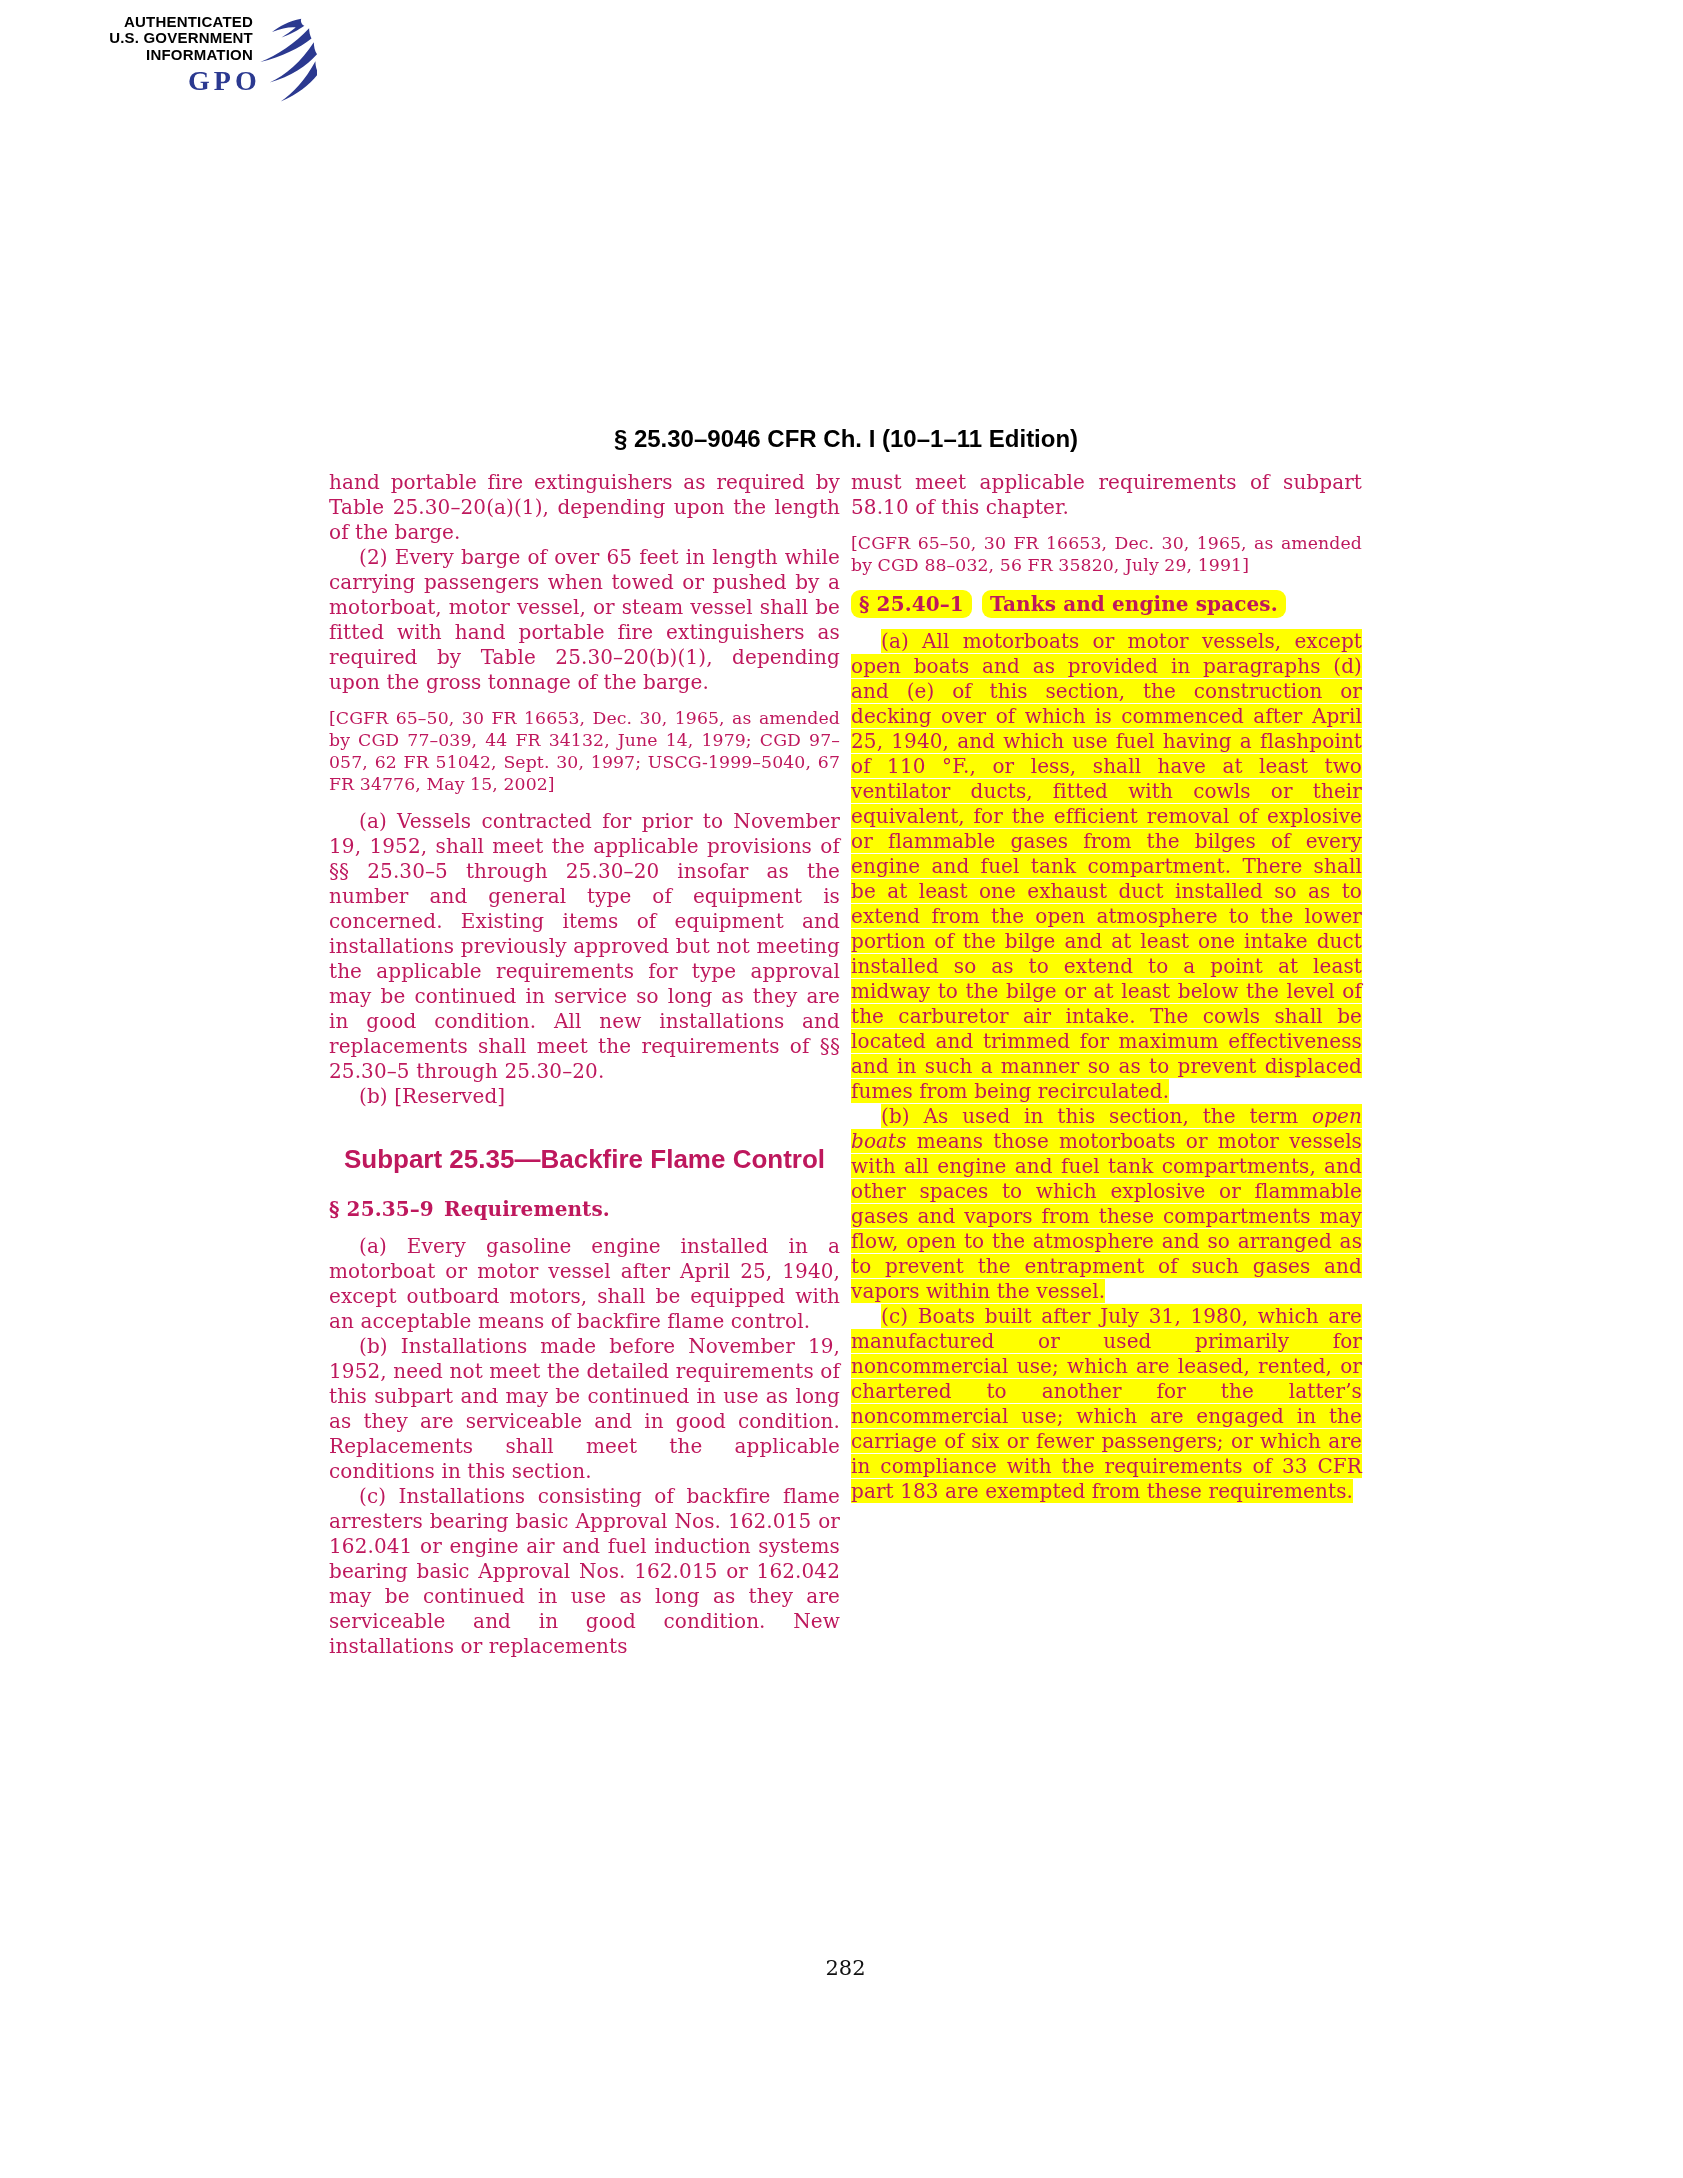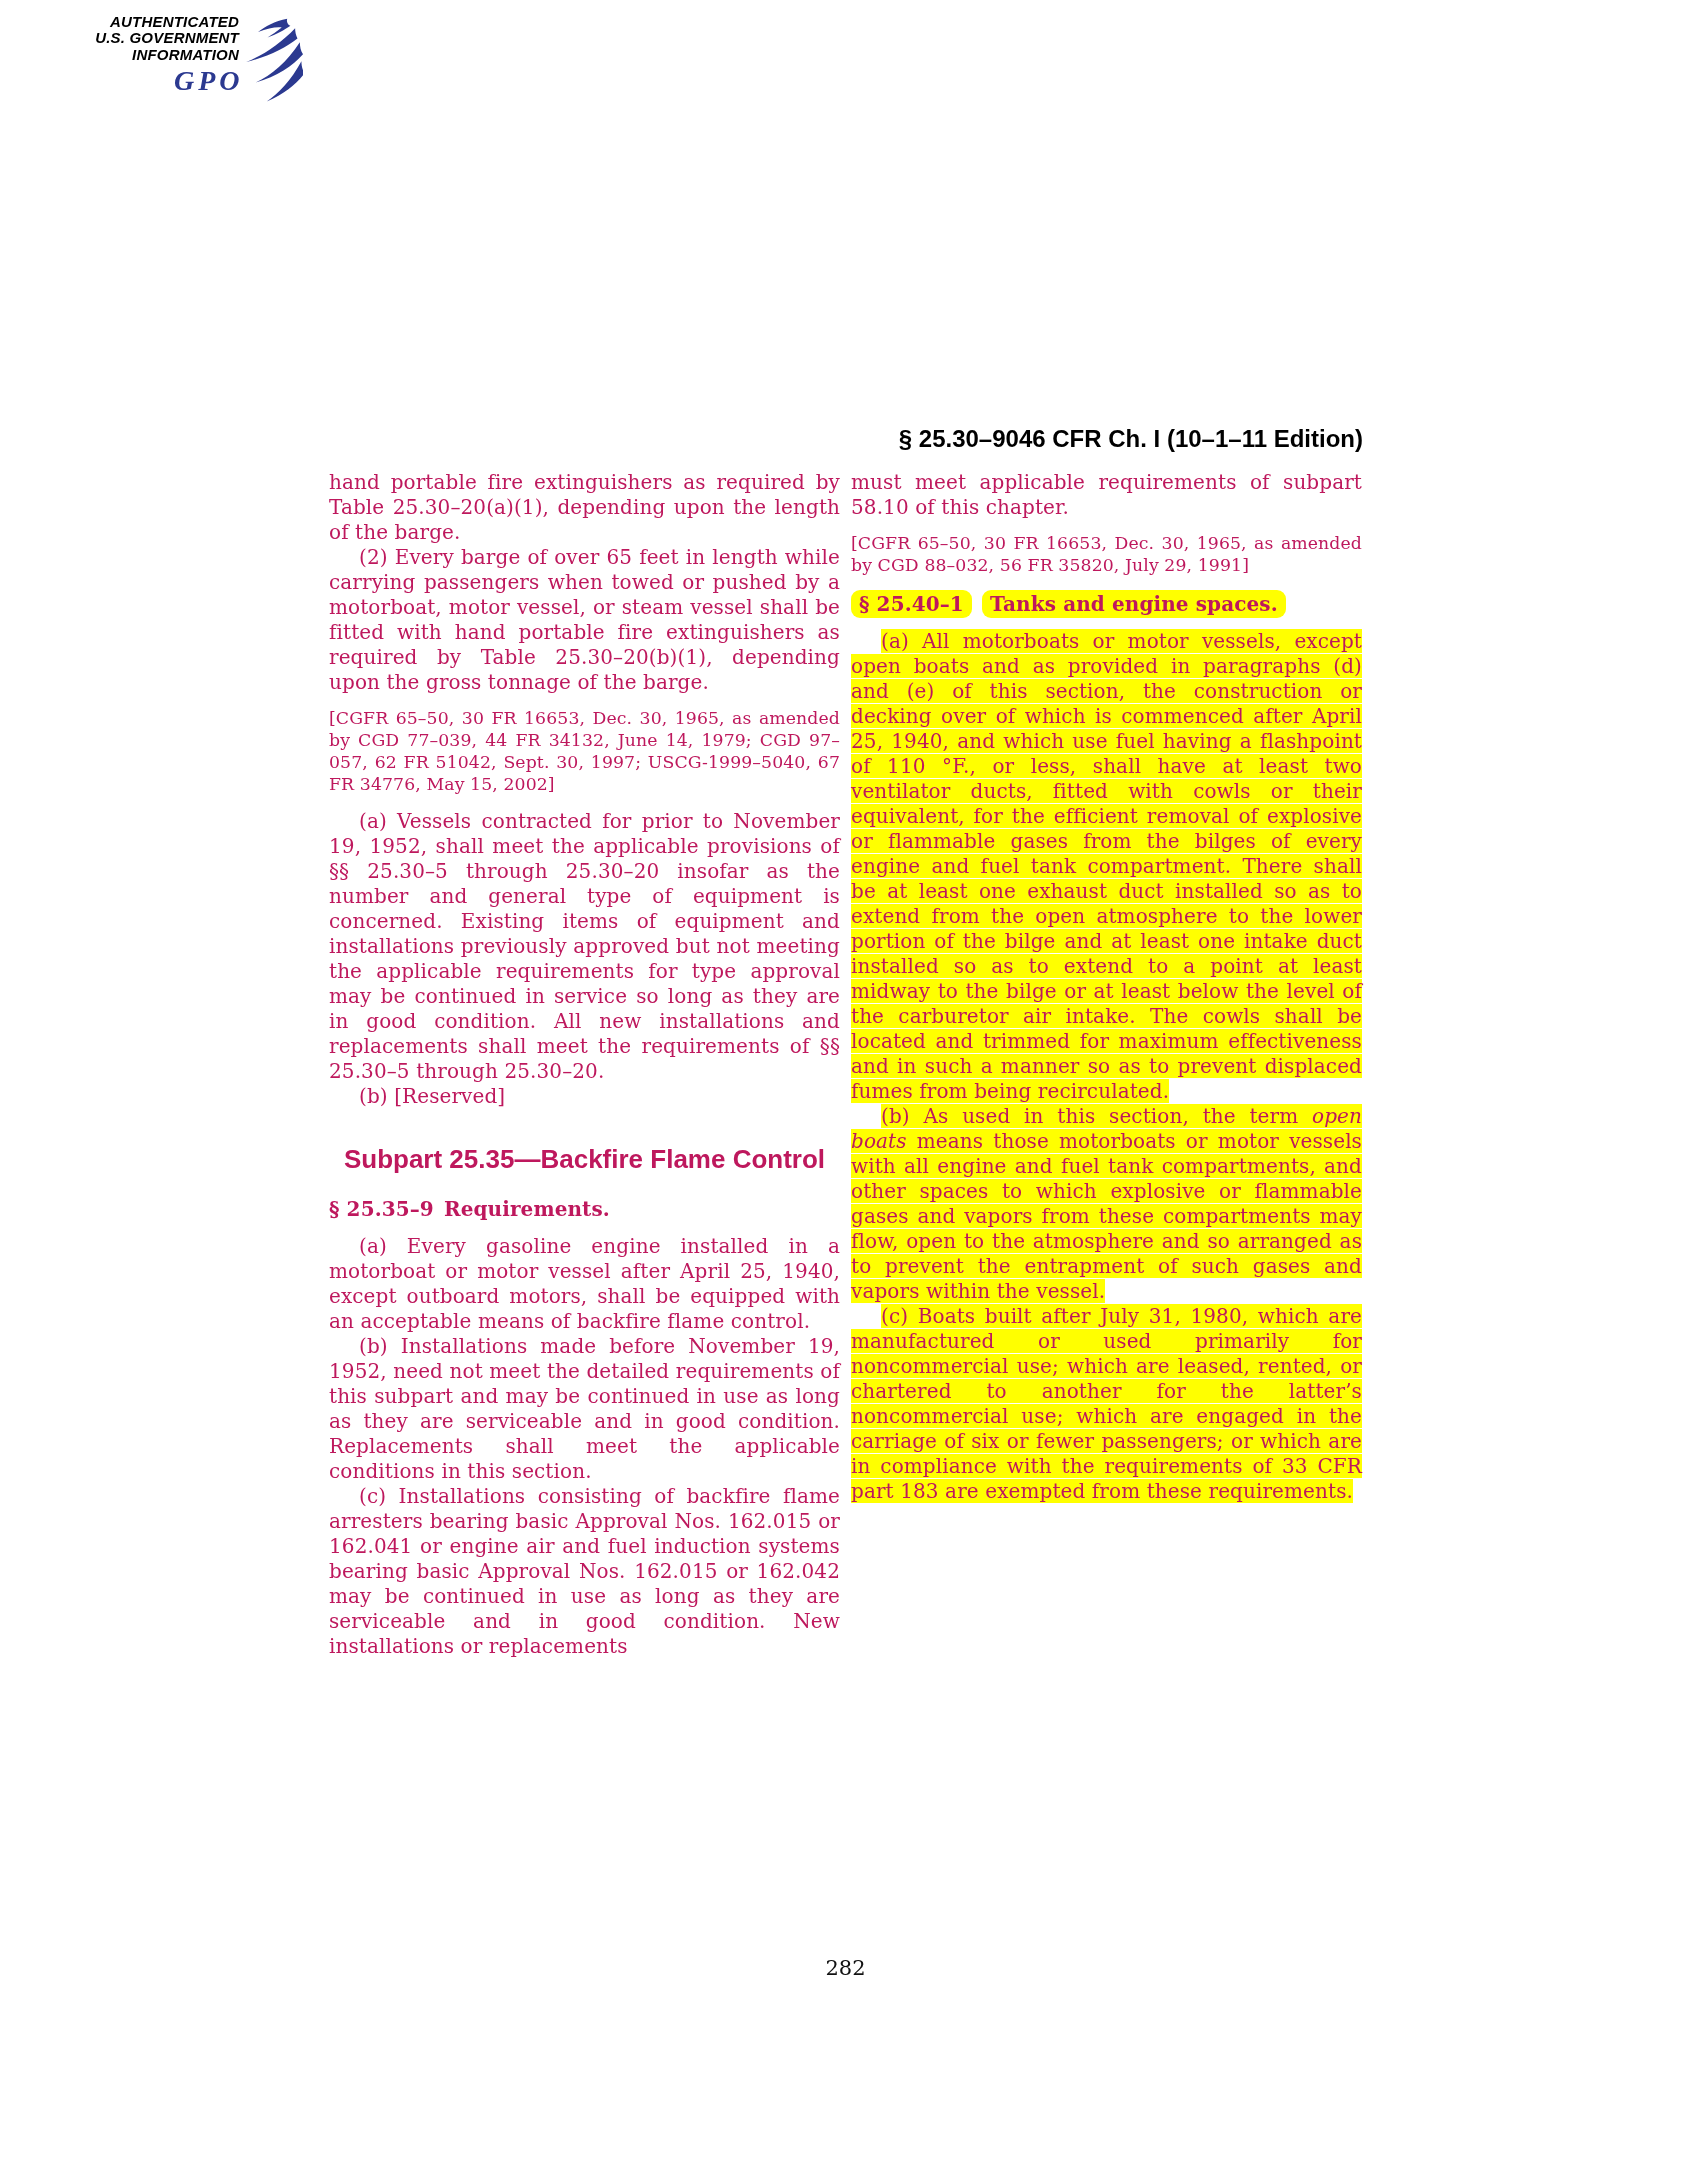"AUTHENTICATED" .logo { font-style: italic -> none; left: 95px -> 109px }
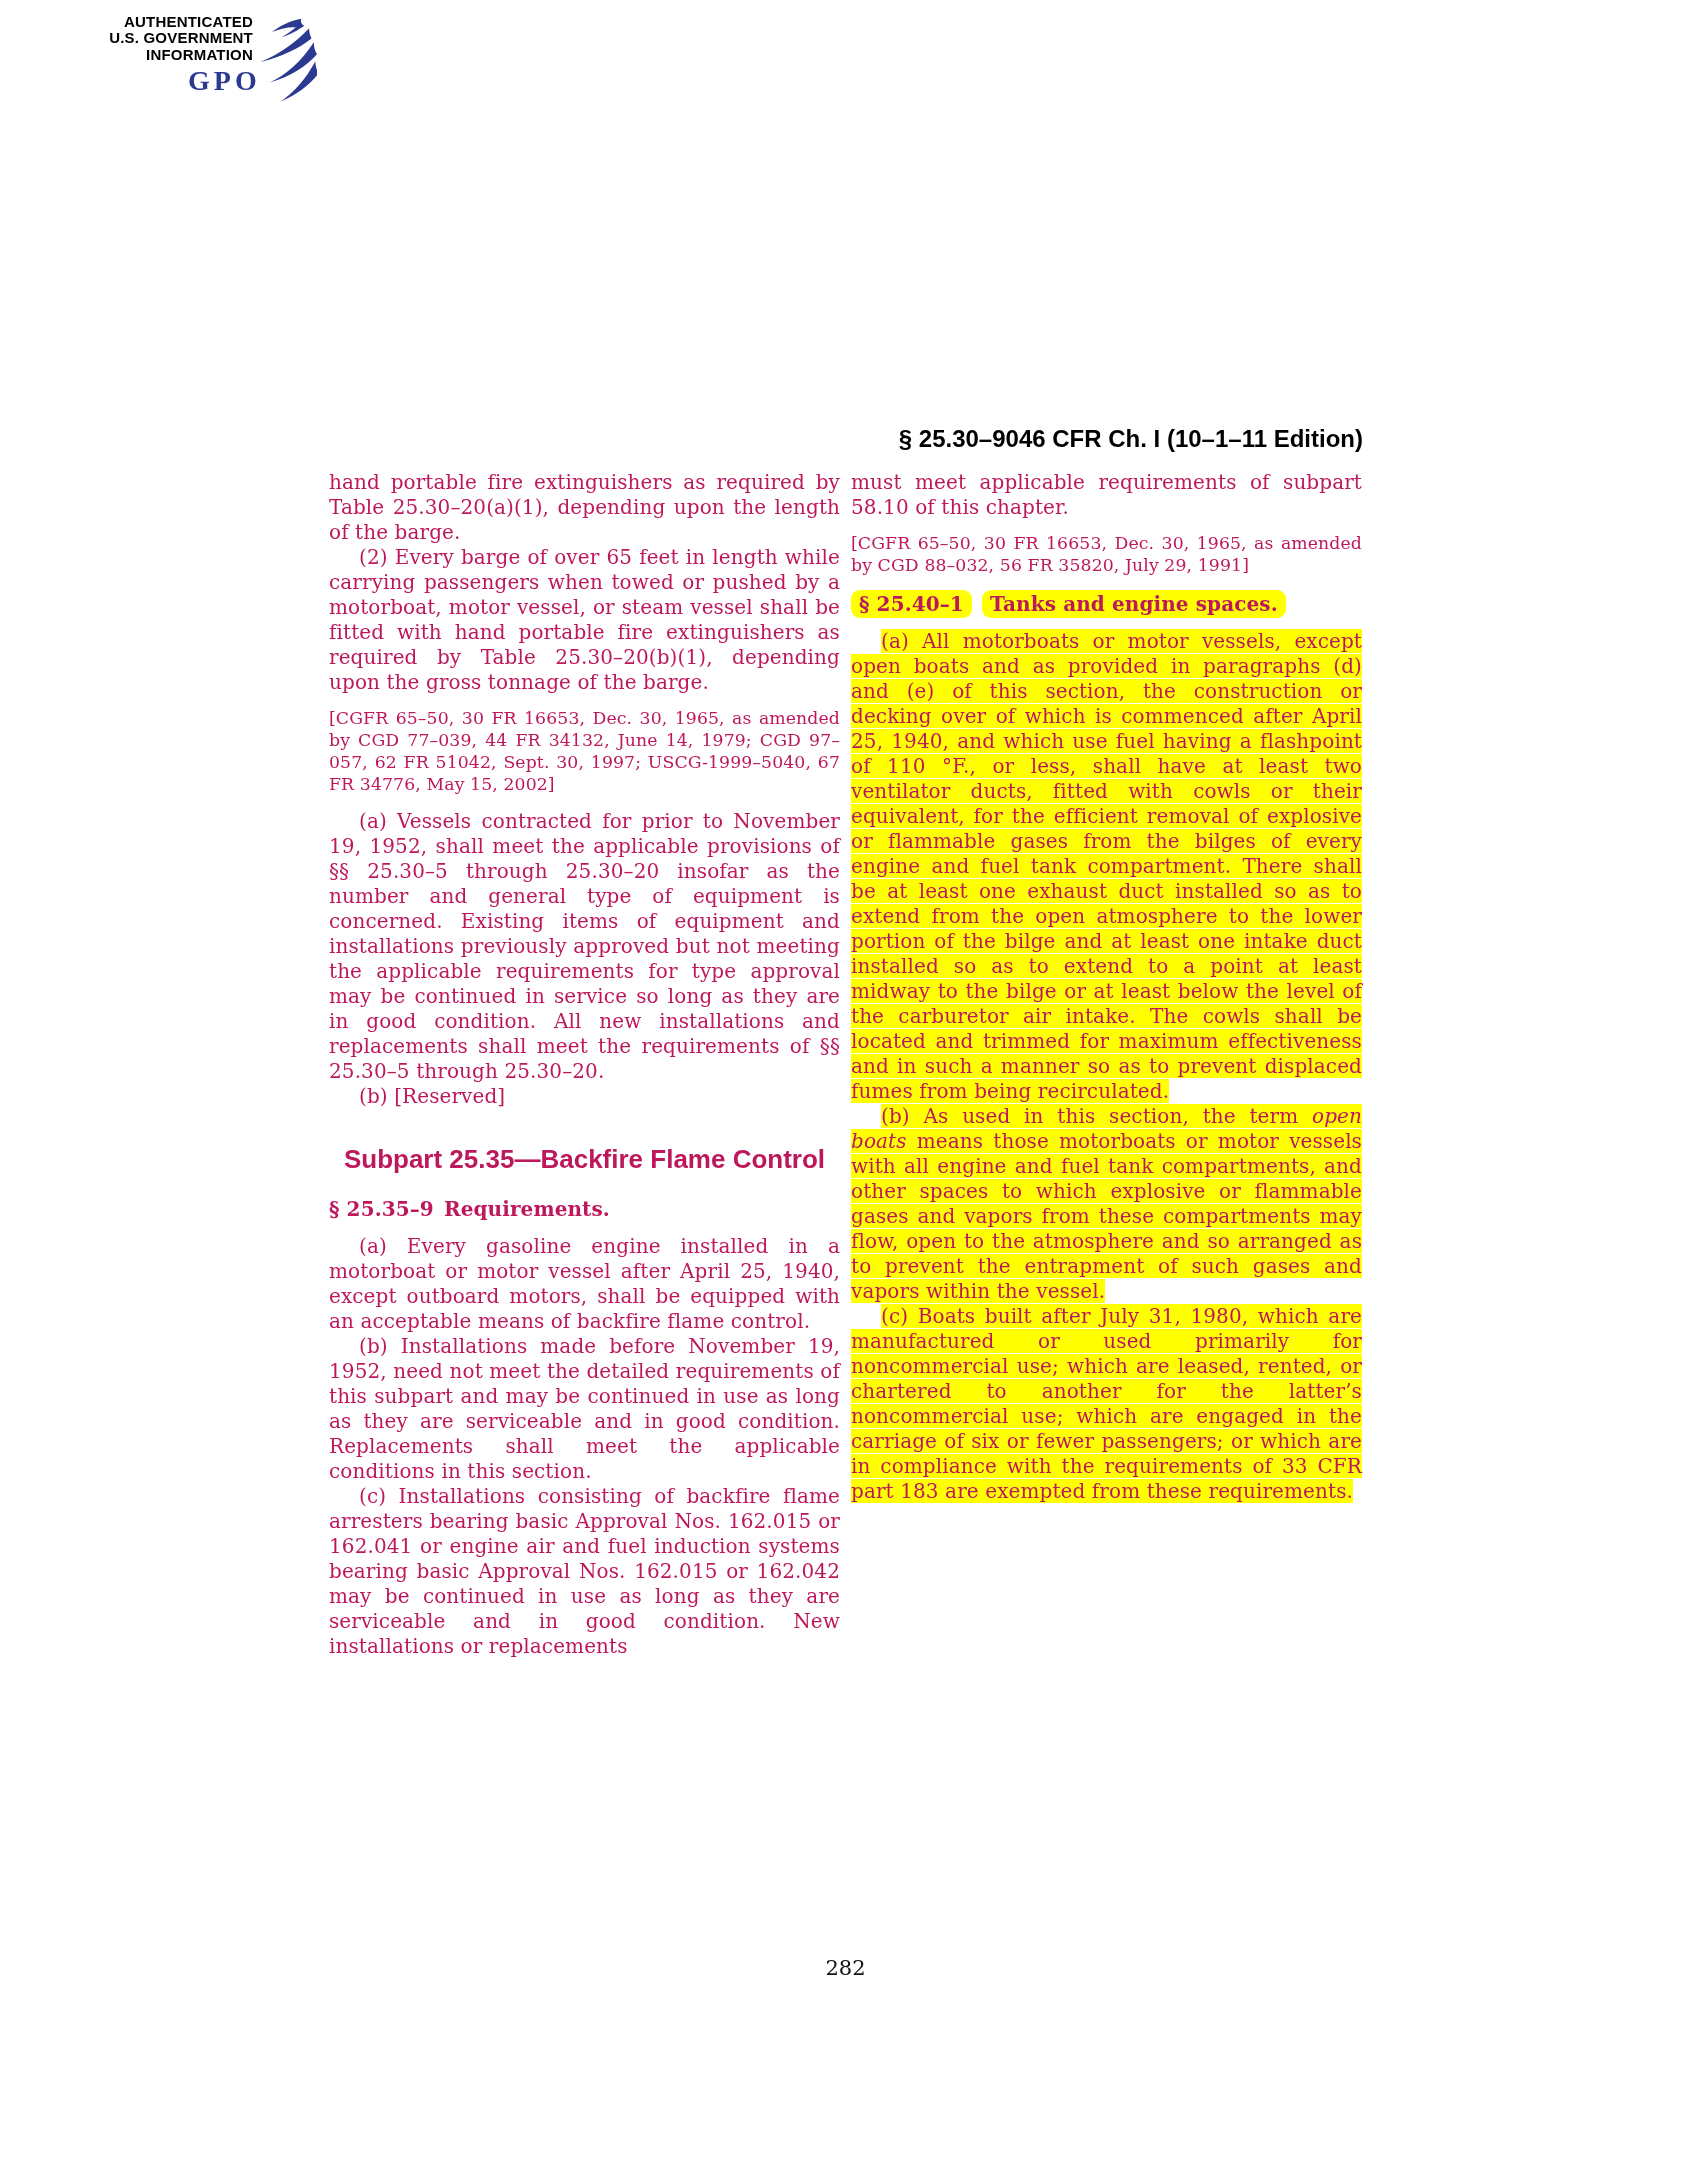"§ 25.30–90" .running-header { justify-content: flex-end -> center }
